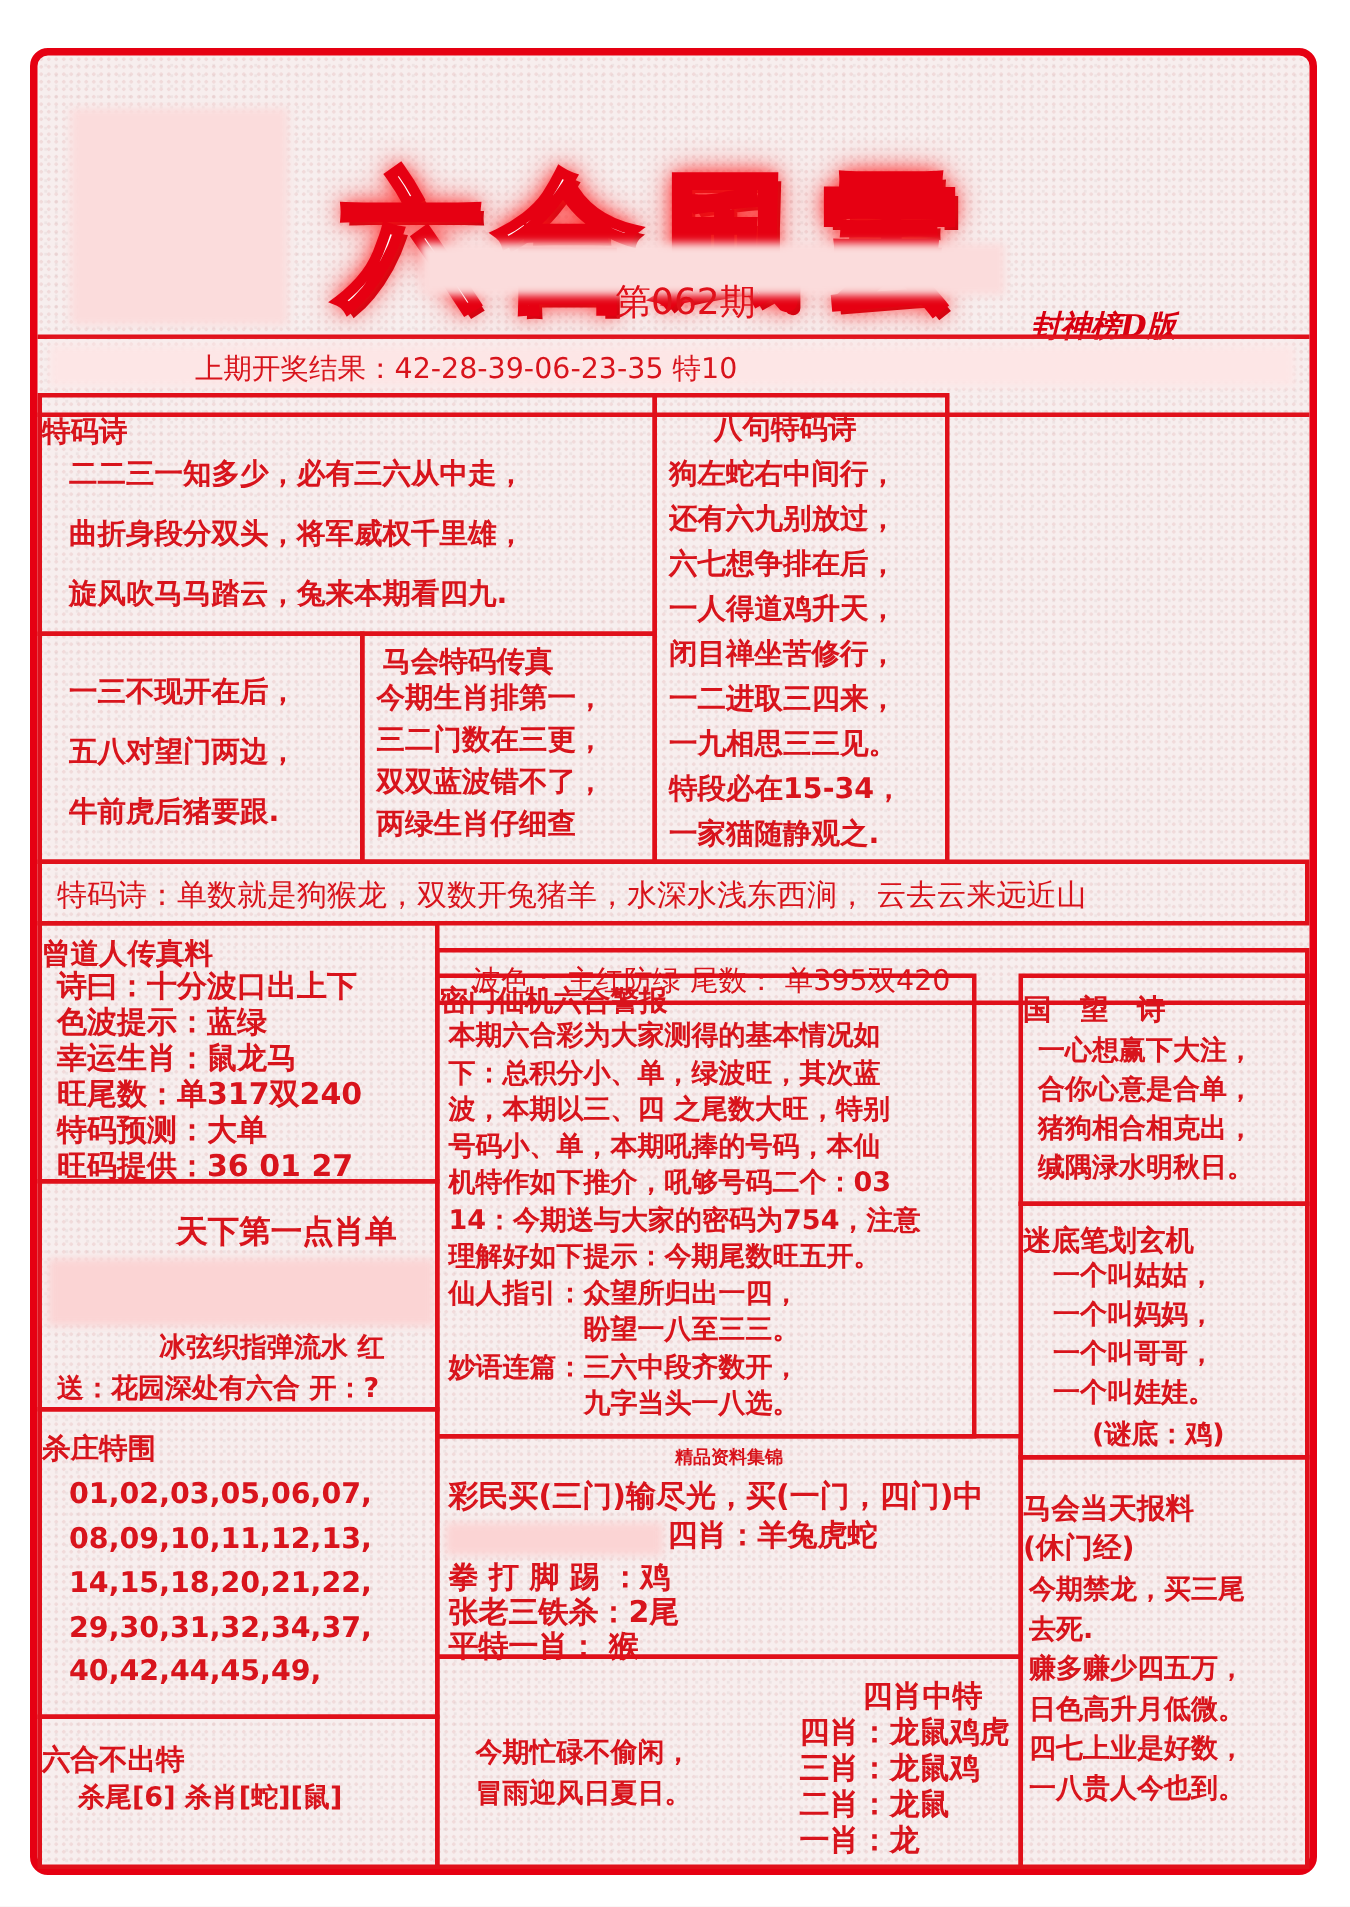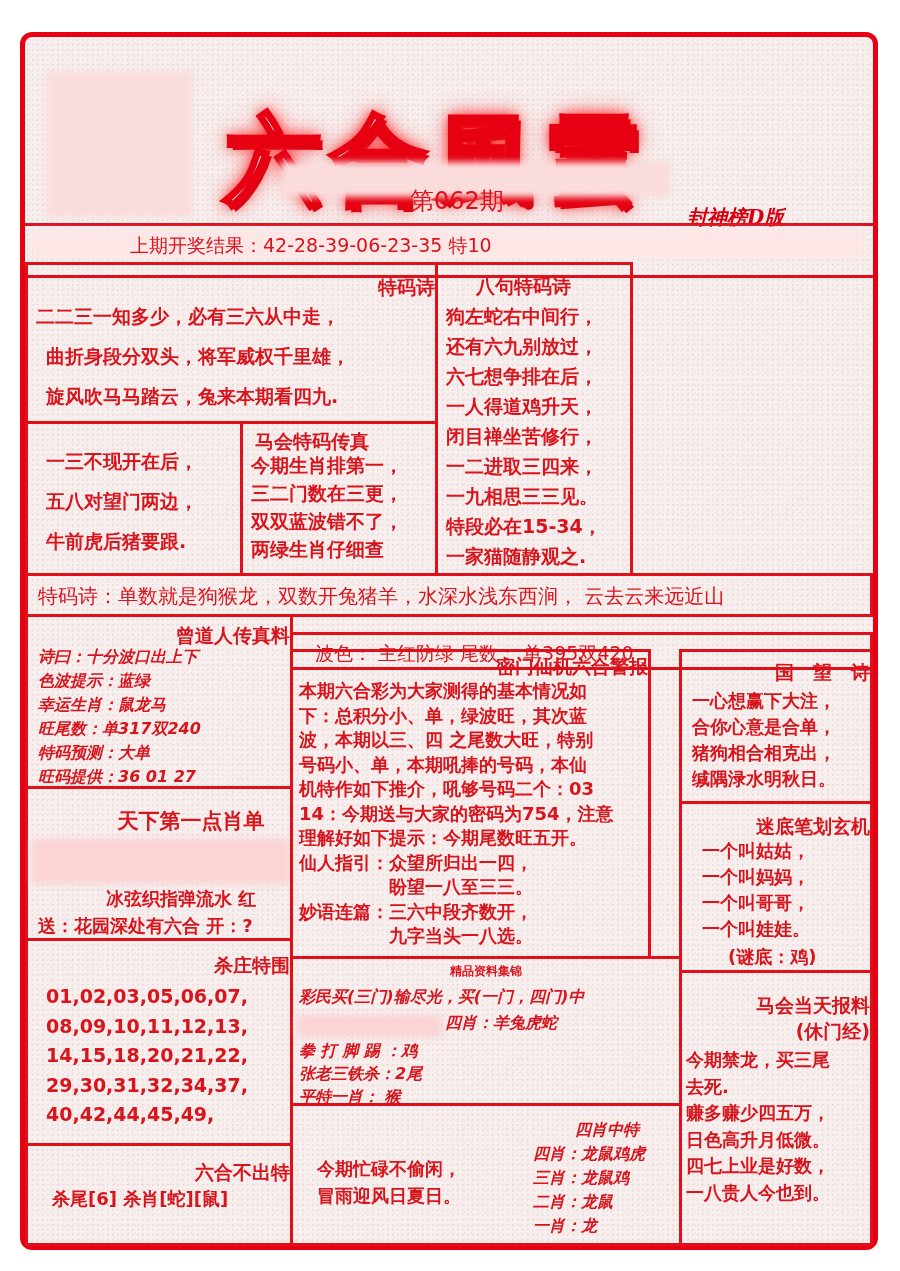"特码诗" .title { text-align: right -> left }
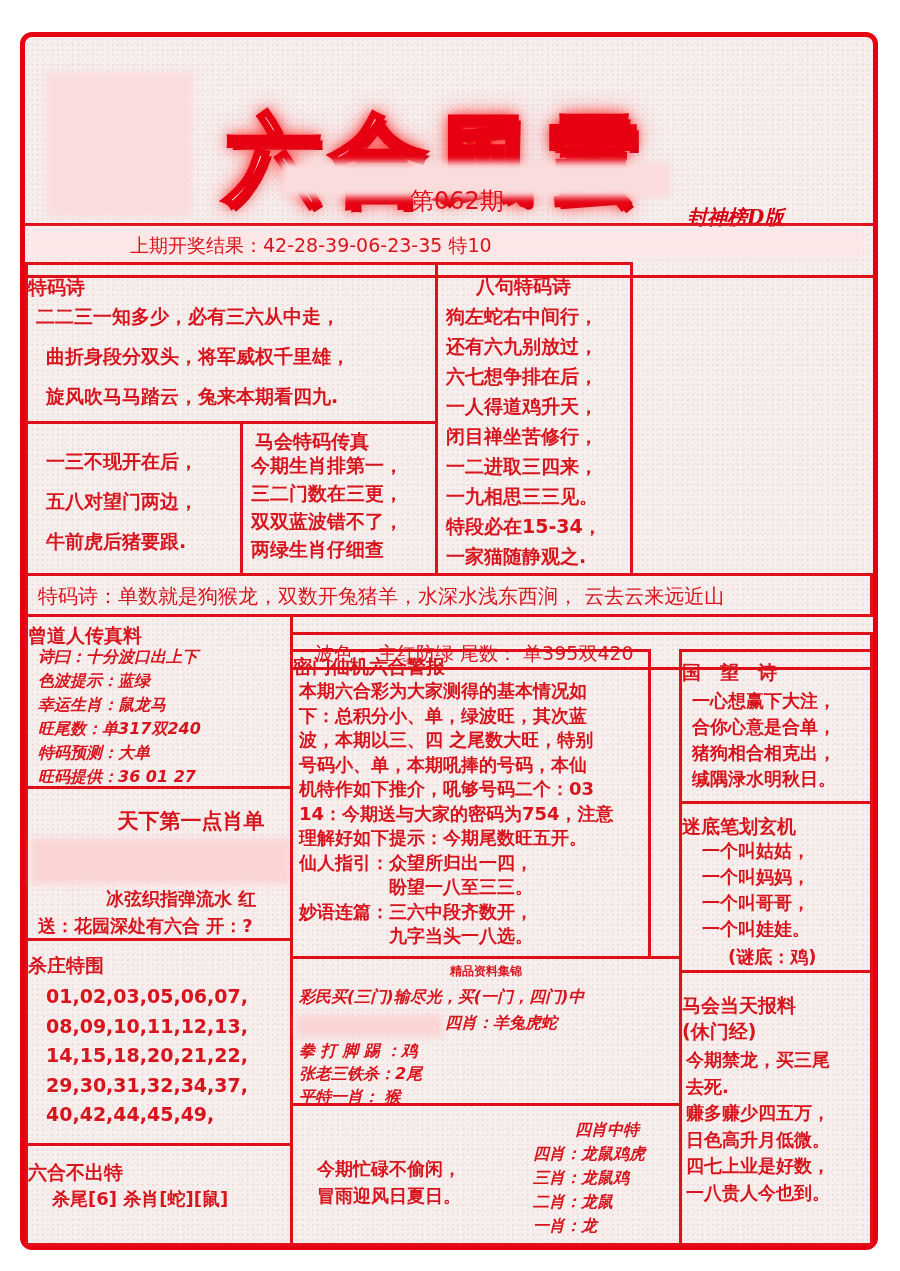"二二三一知多少，必有三六从中走，" div.t { left: 8px -> 18px }
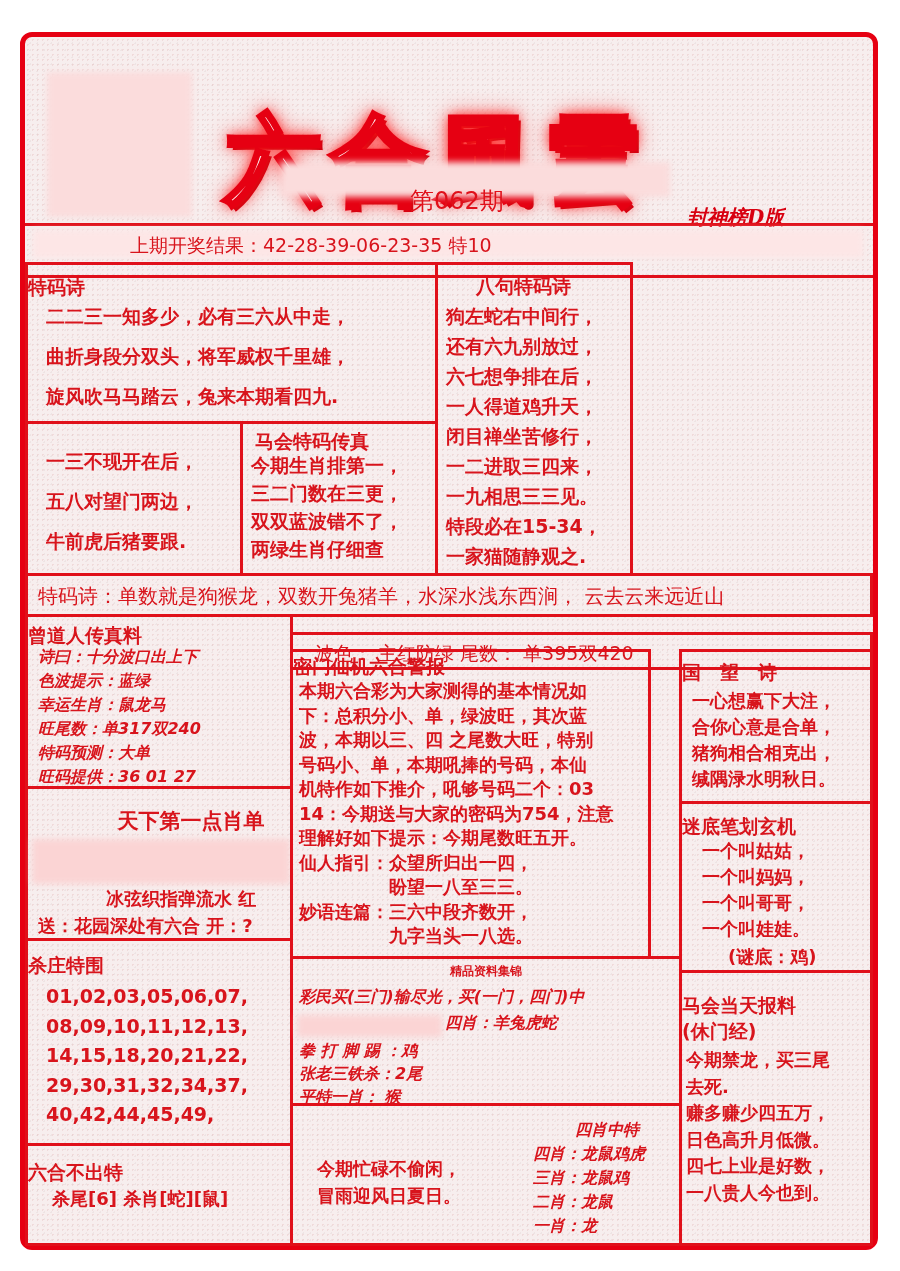"诗曰：十分波口出上下" .sm { font-size: 16px -> 20px; font-style: italic -> none }
